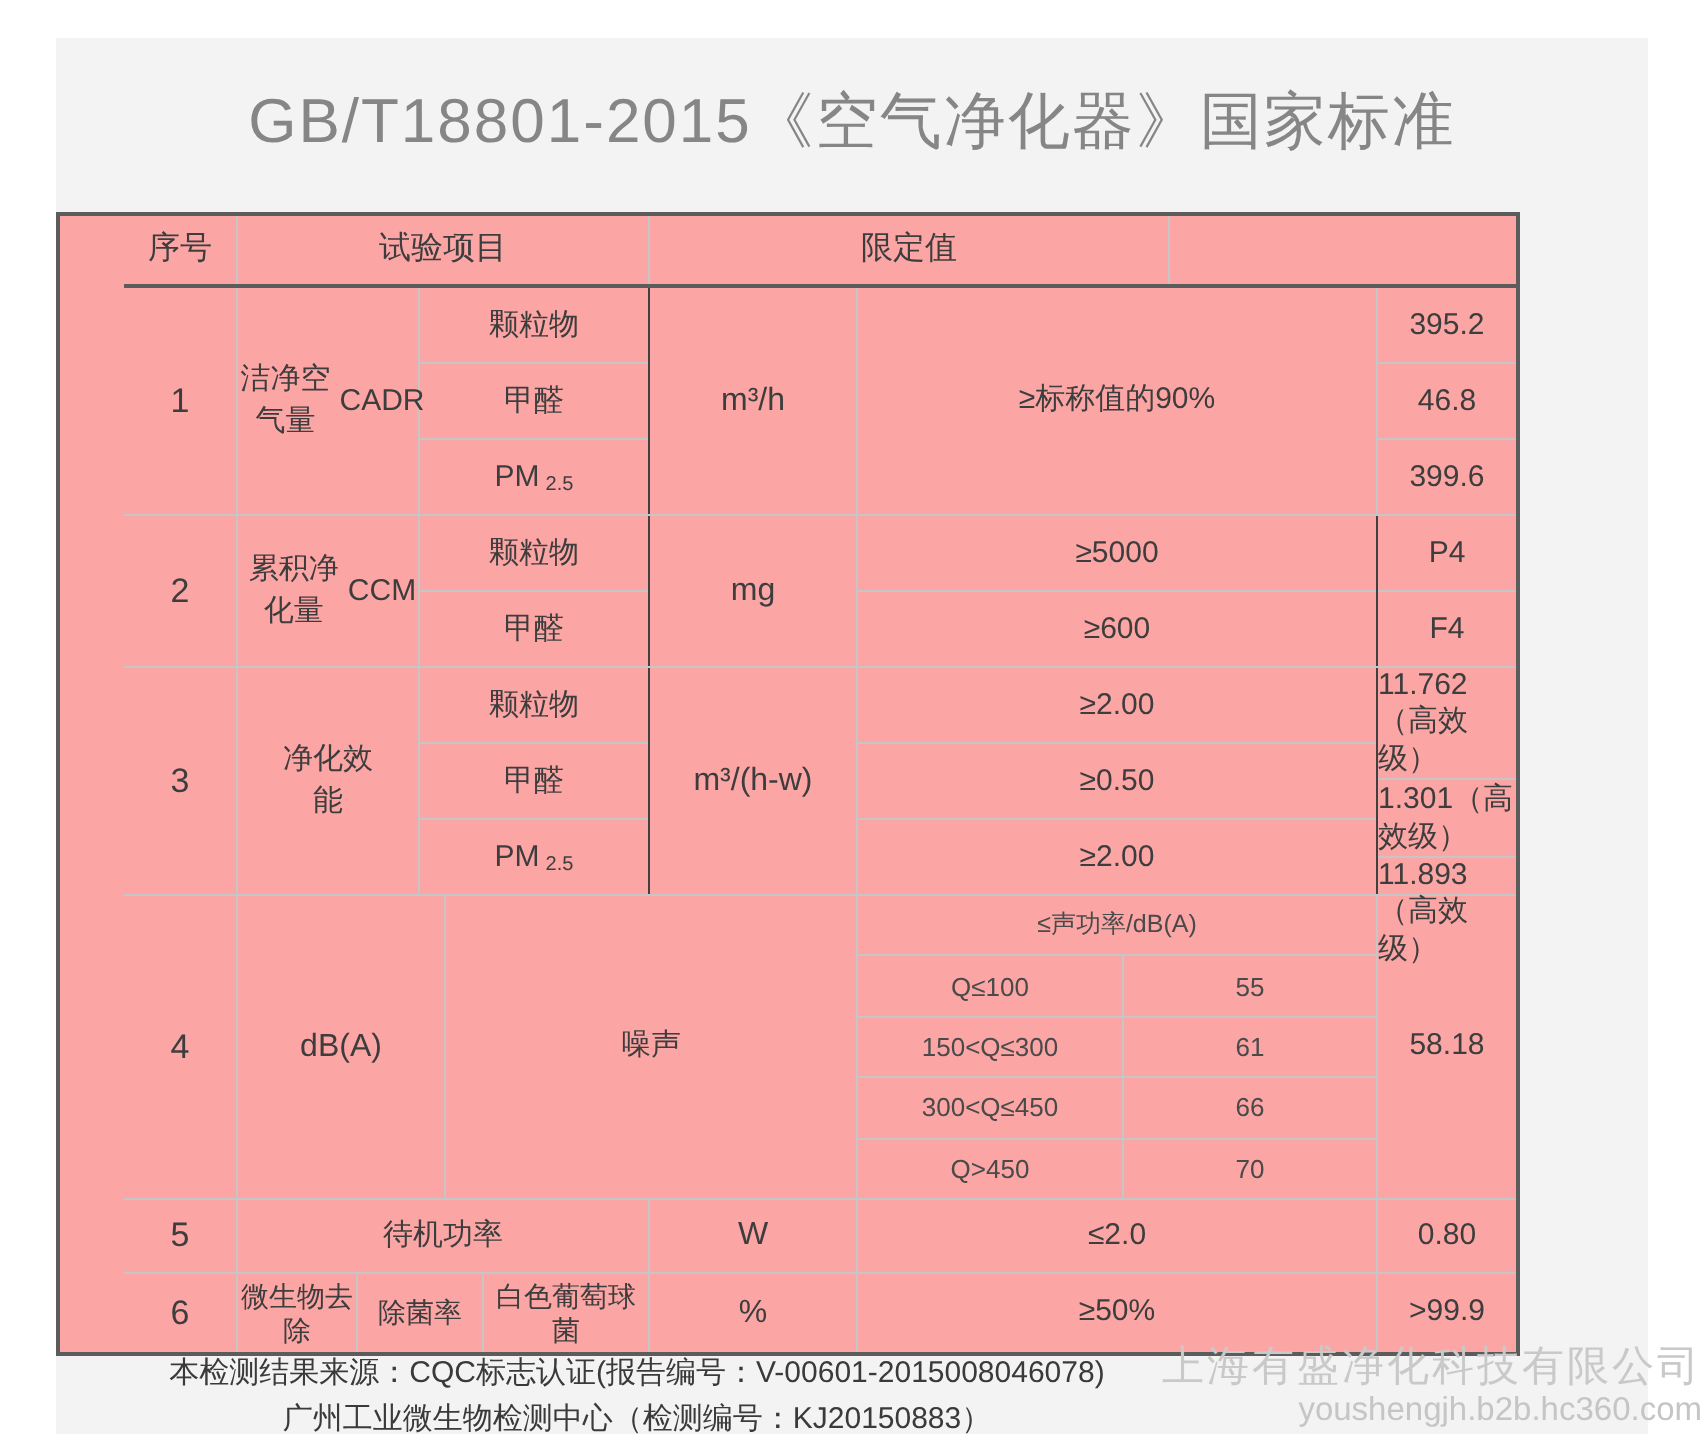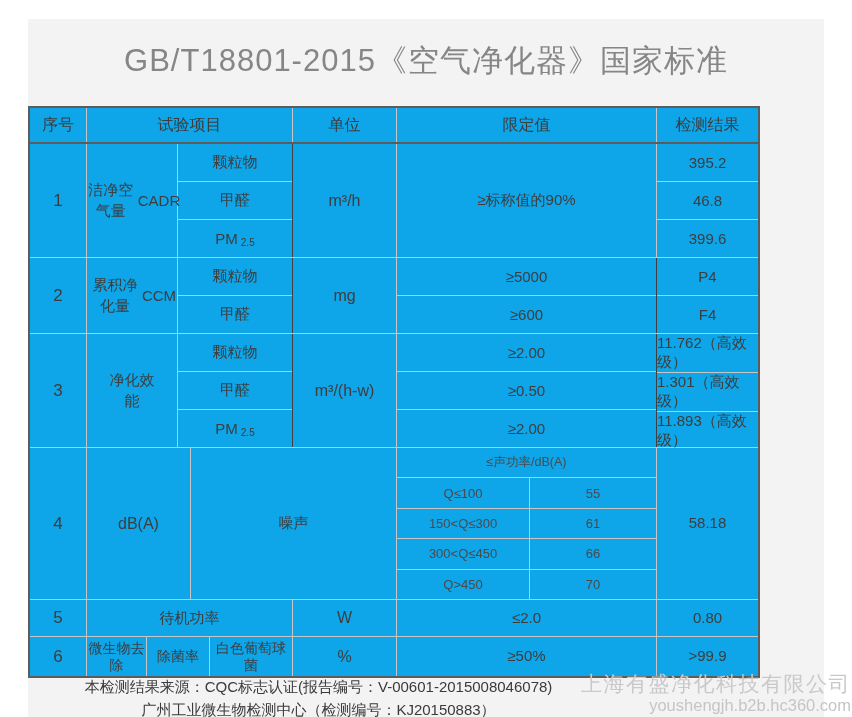"序号" .tbl { background: #0ea5e9 -> #fca5a5; padding-left: none -> 32px }
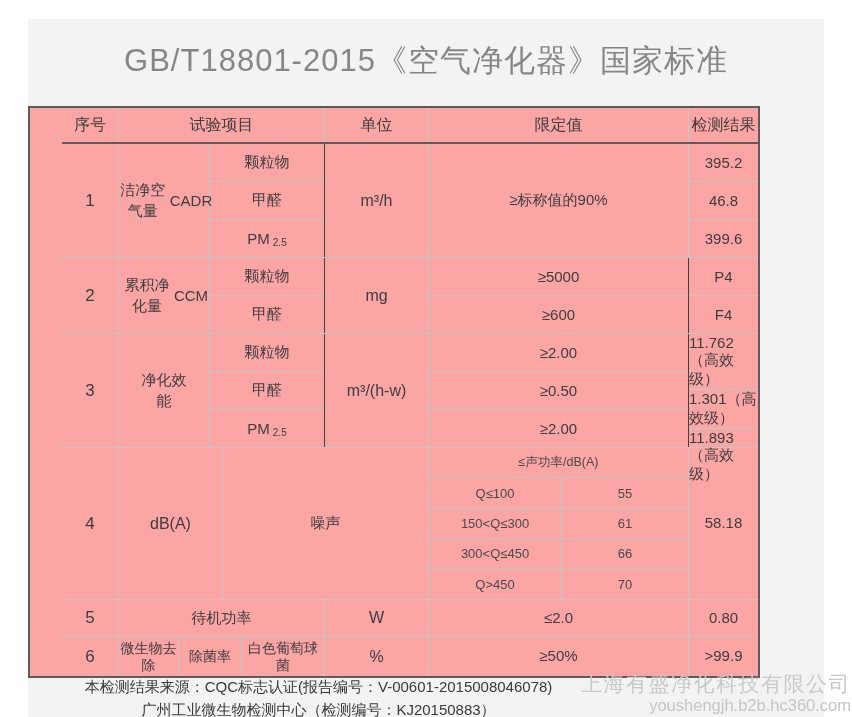"单位" div.cell { html: <div>单位</div> -> none }
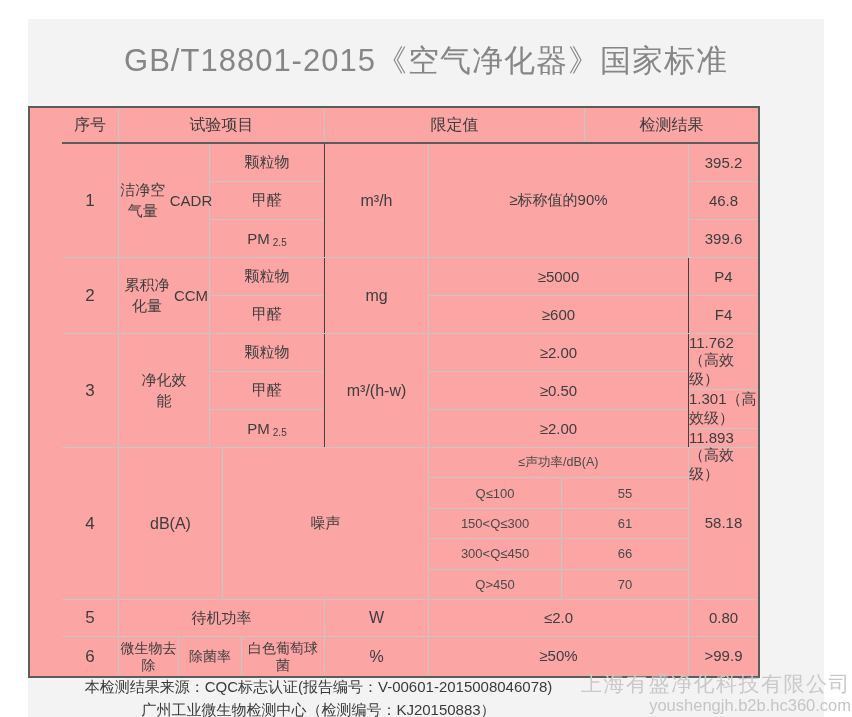"检测结果" div.cell { html: <div>检测结果</div> -> none }
